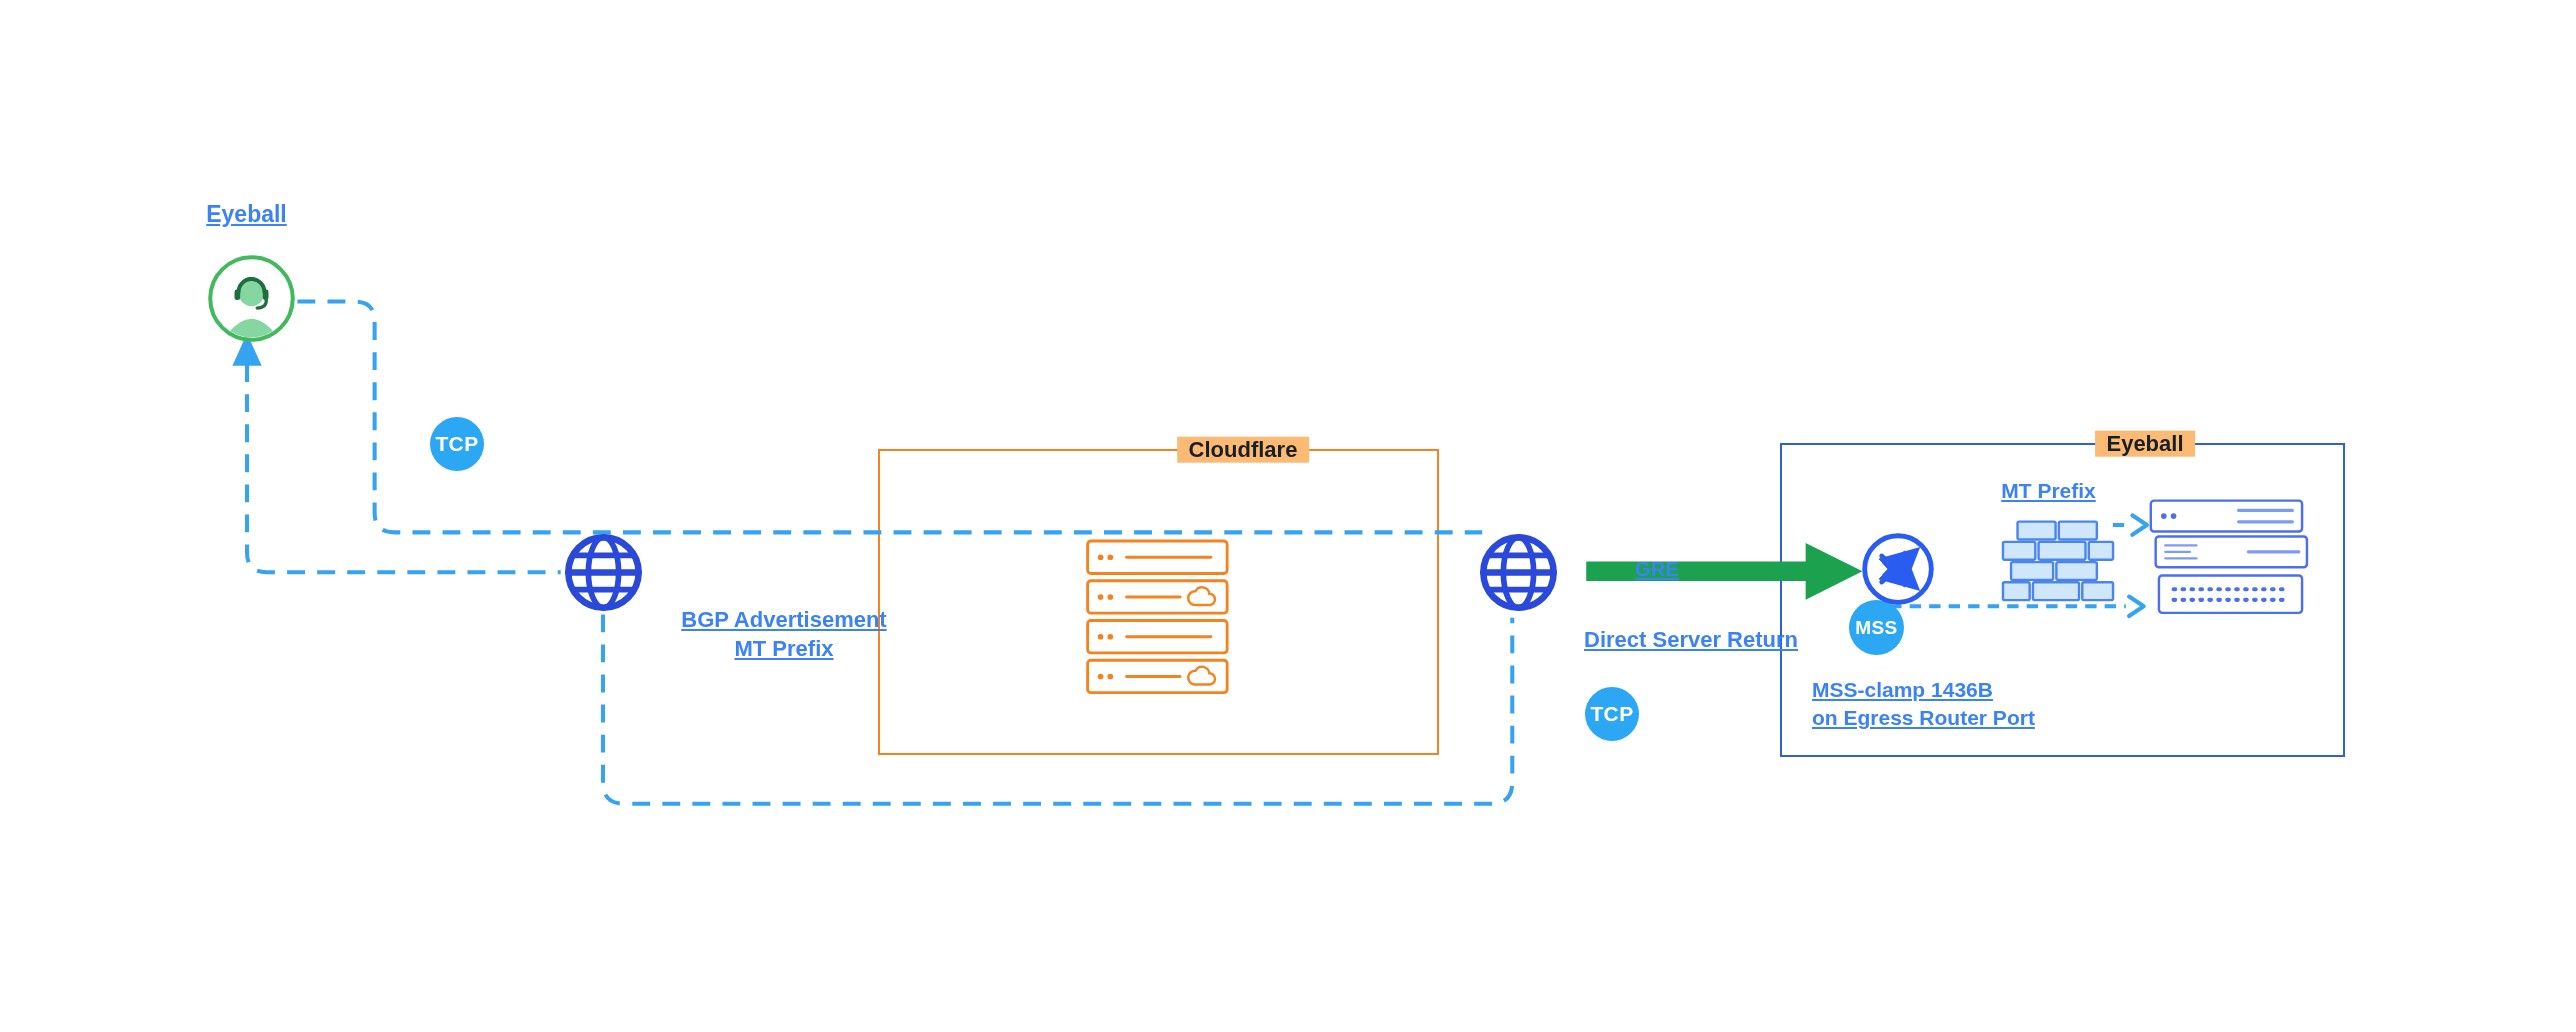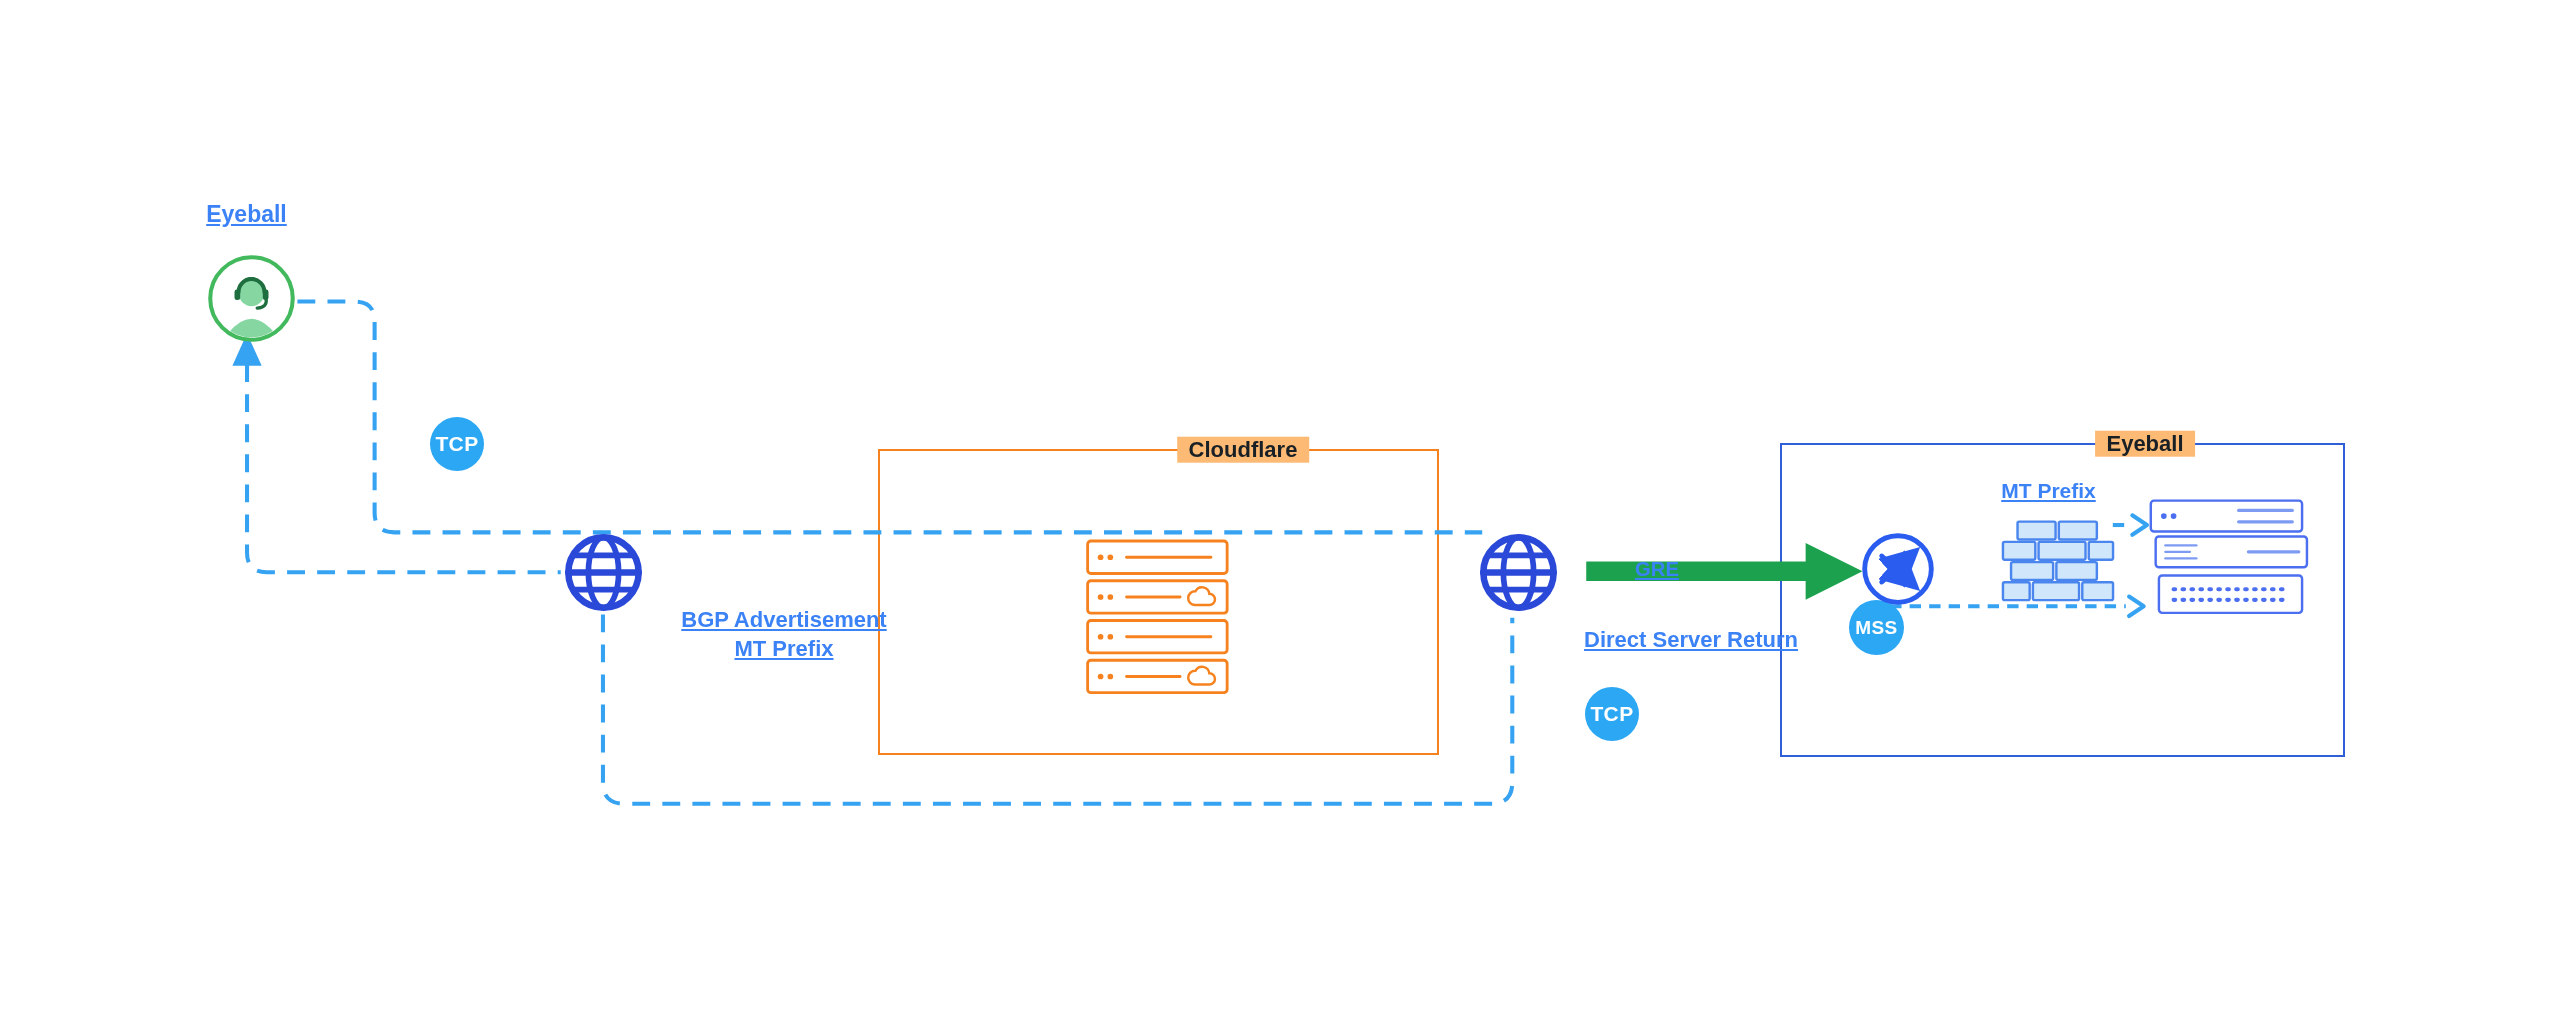"MSS-clamp 1436B" div.lbl { html: none -> <div> <span>MSS-clamp 1436B</span> <span>on Egress Router Port</span> </div> }
